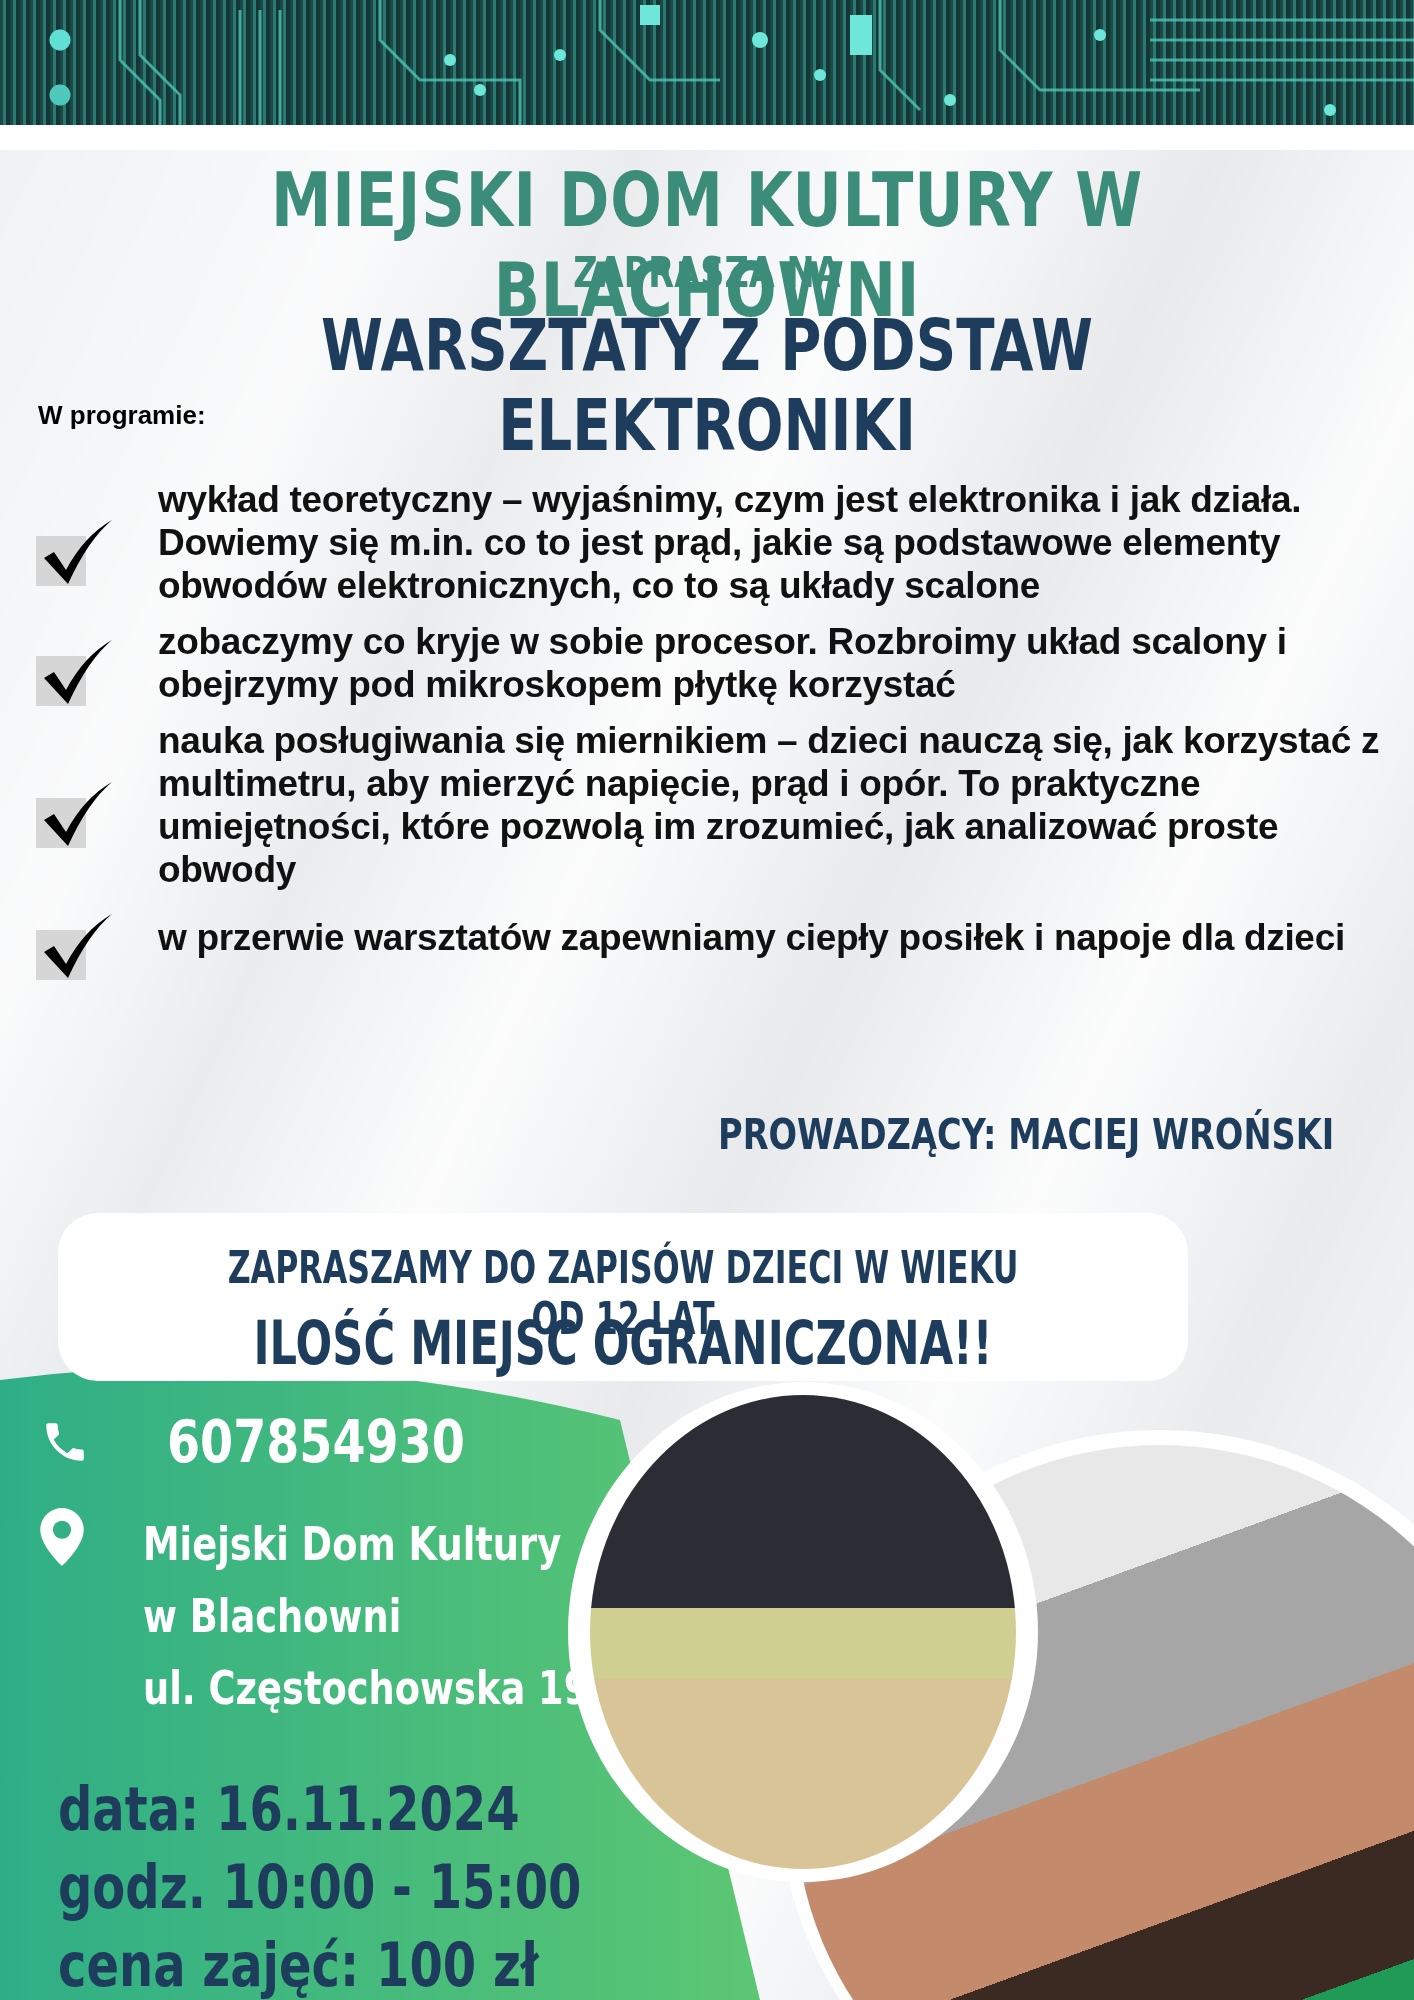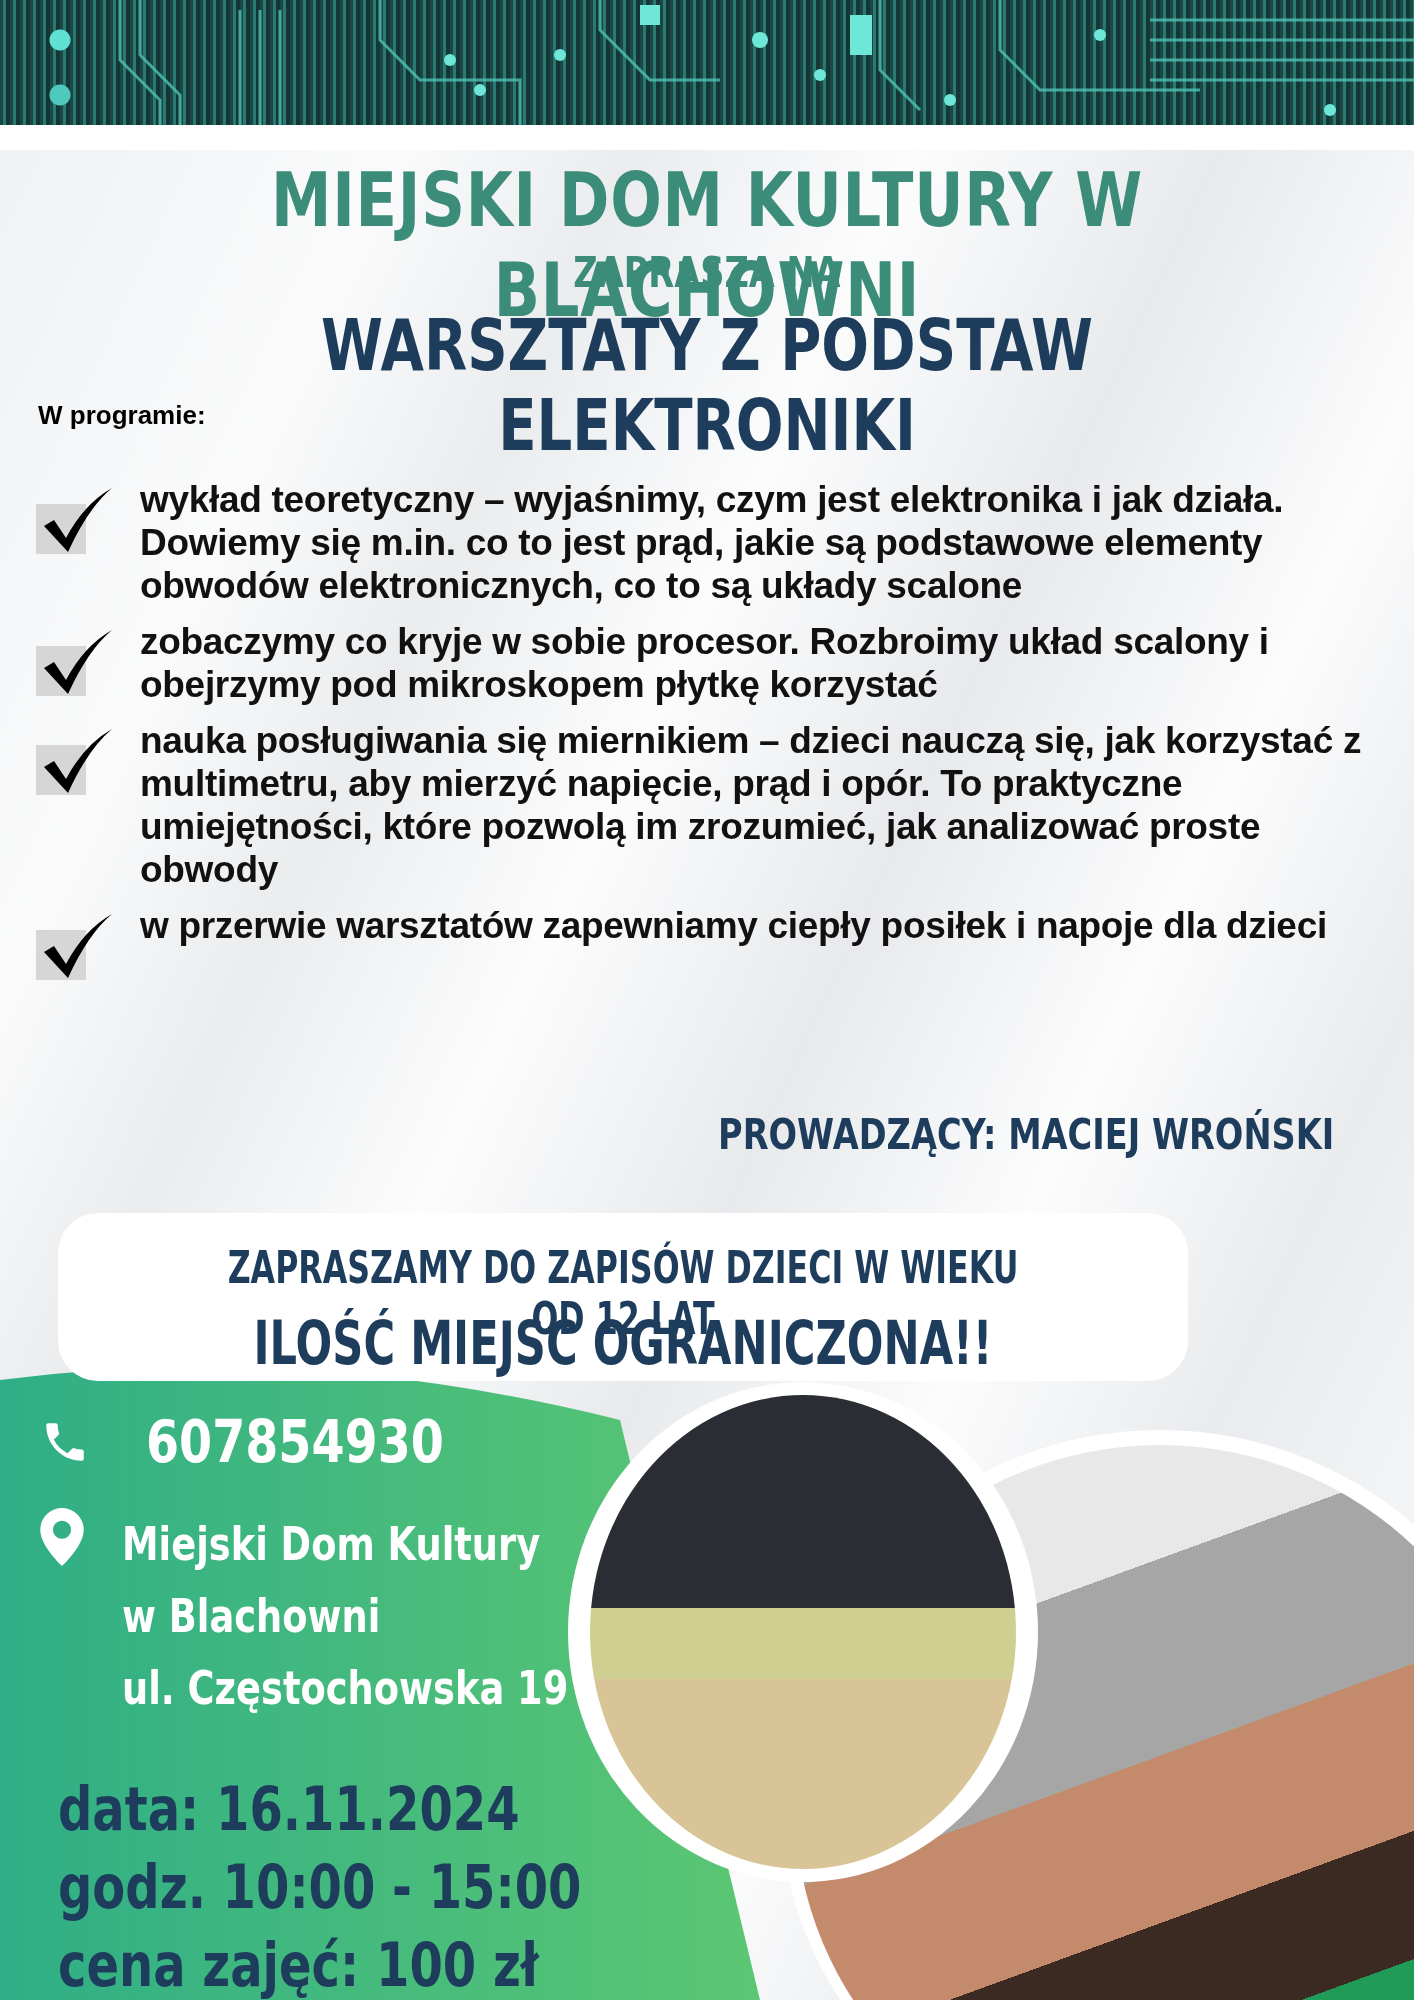"wykład teoretyczny – wyjaśnimy, czym" .item { align-items: flex-start -> center; gap: none -> 18px }
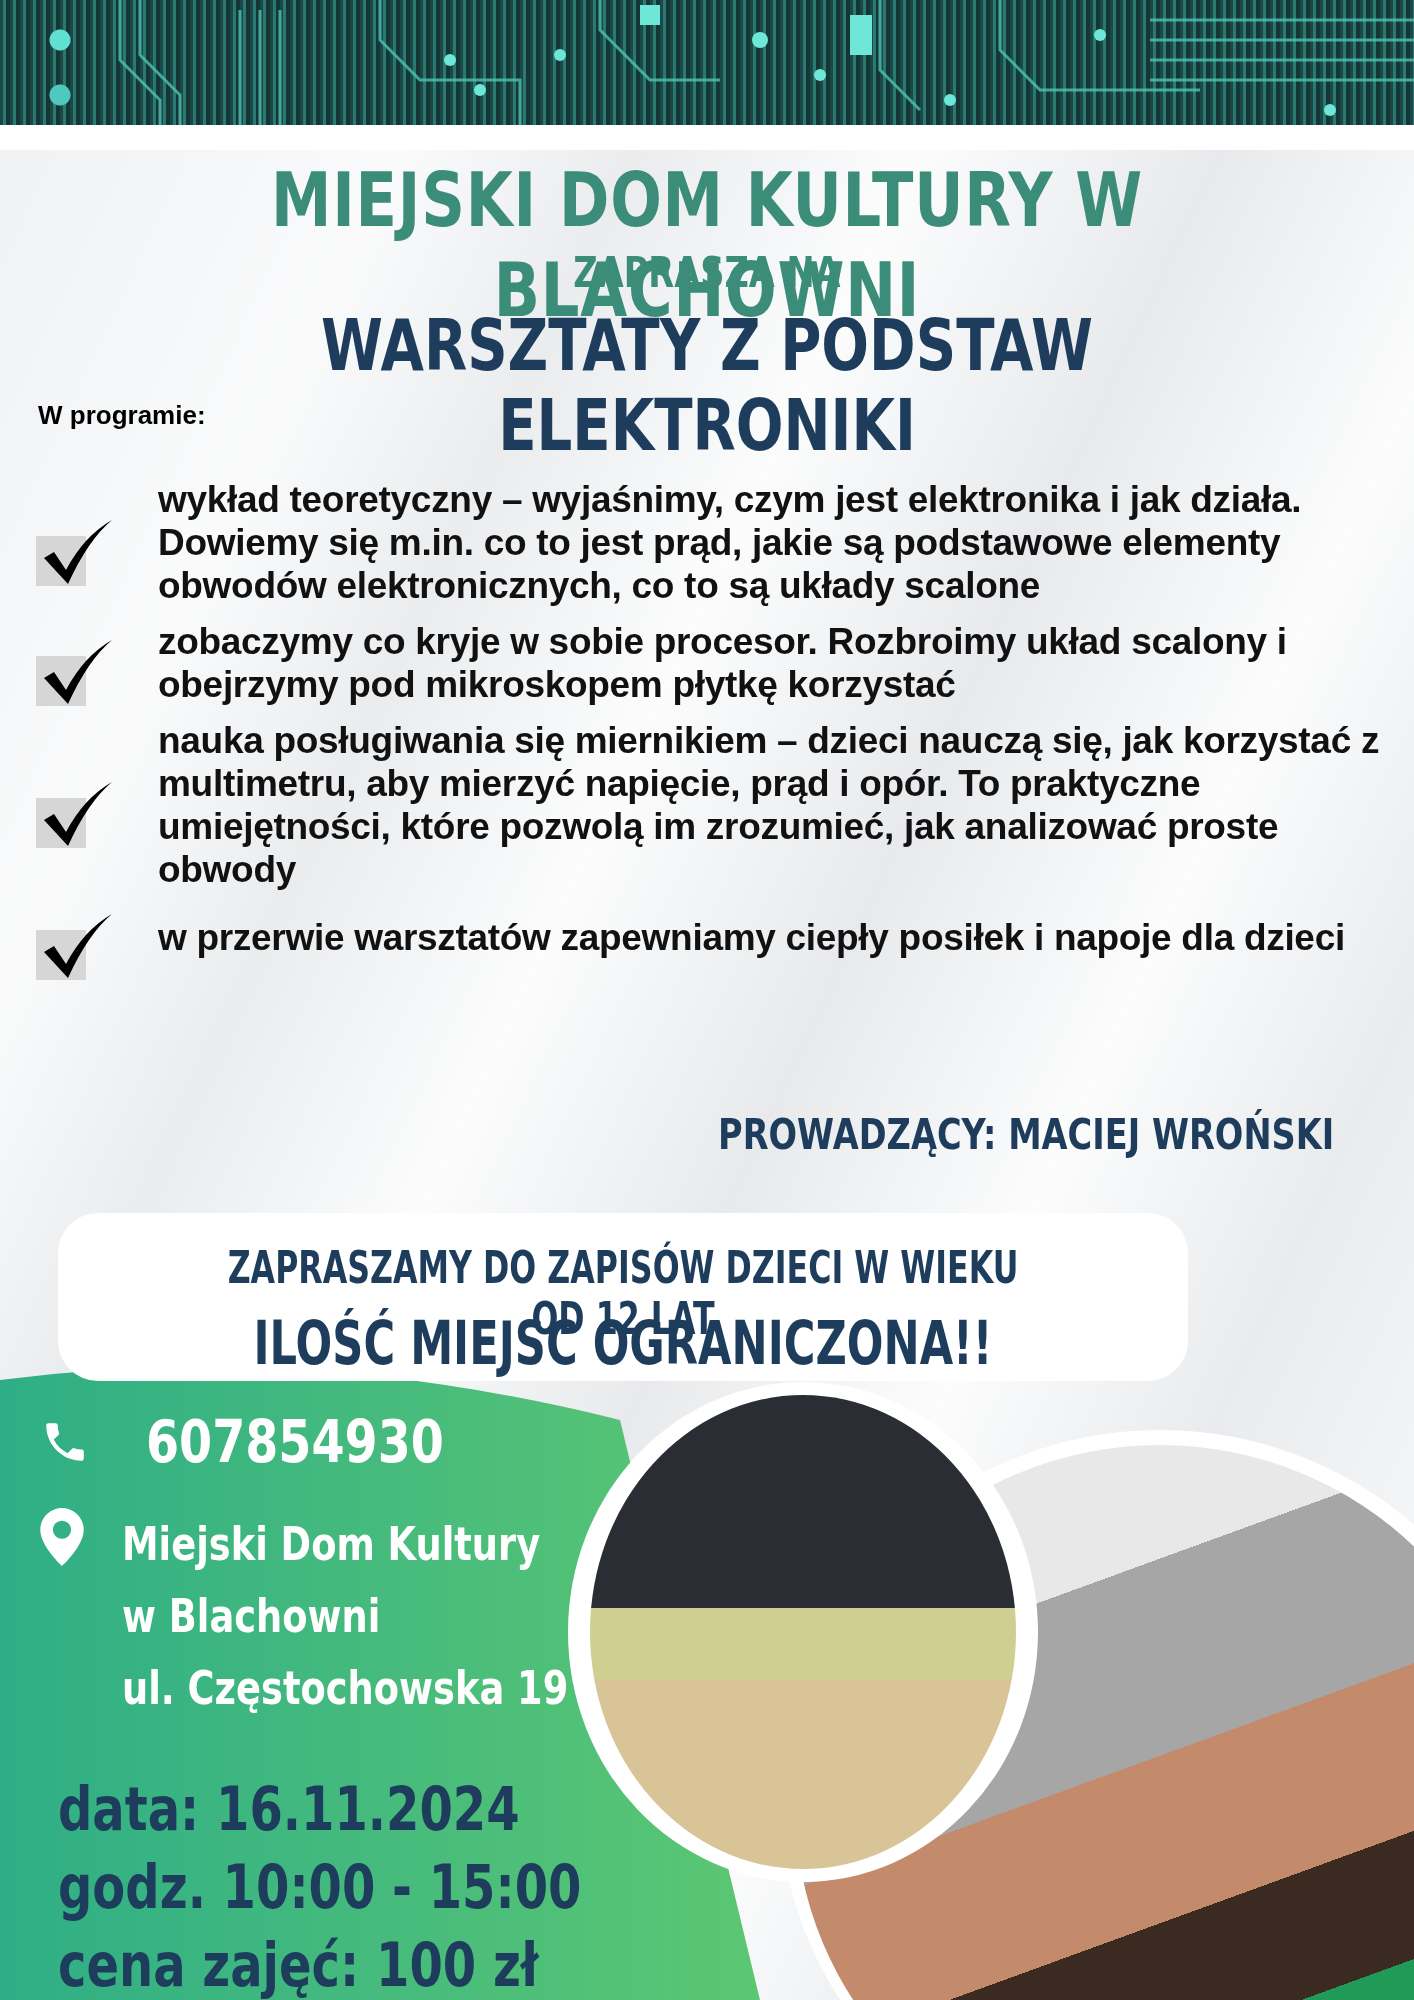"607854930" .contact { gap: none -> 21px }
